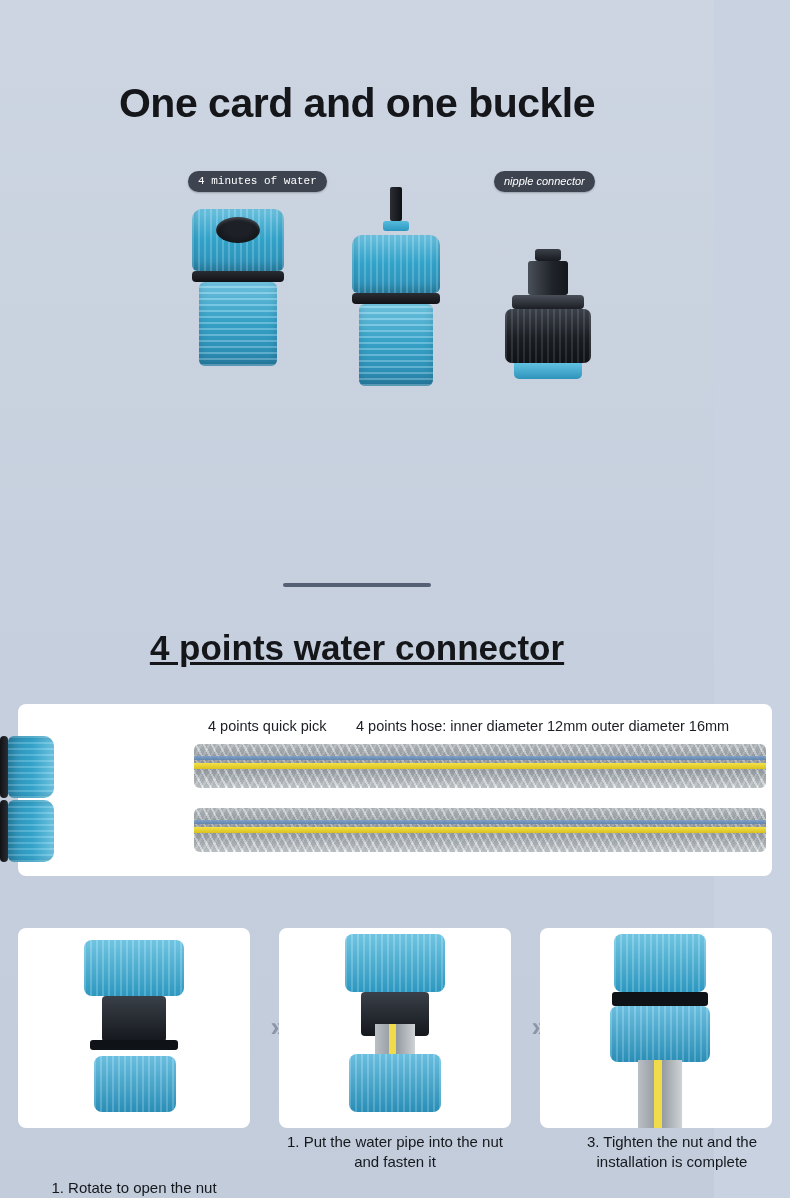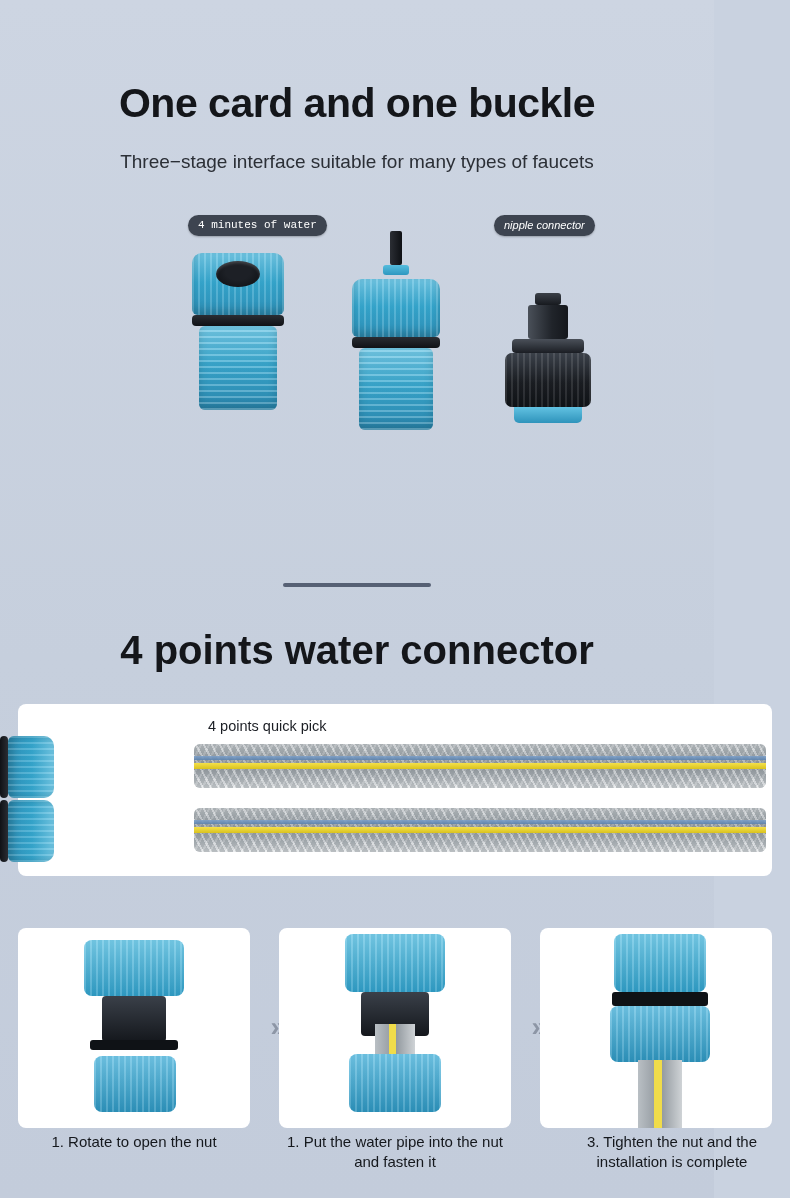"Three−stage interface suitable for many" p.subhead { html: <p>Three−stage interface suitable for many types of faucets</p> -> none }
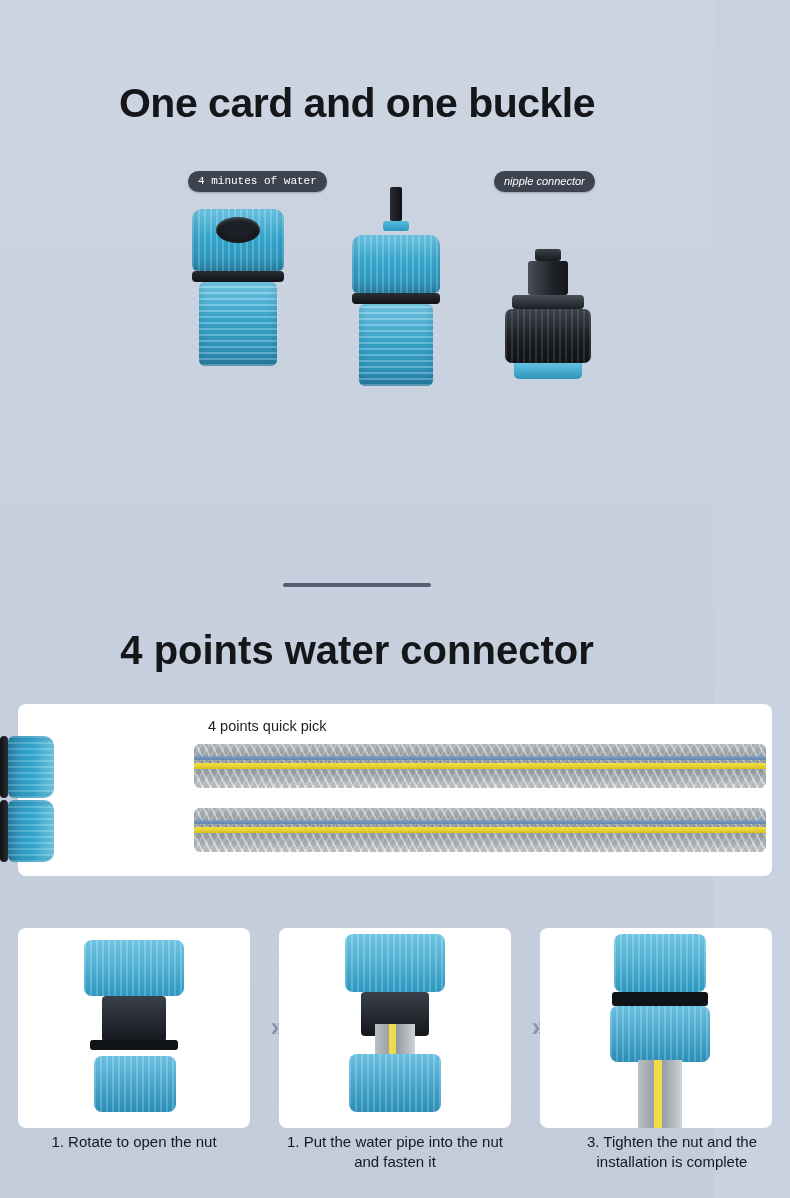"4 points water connector" .section-title { font-size: 40px -> 35px; text-decoration: none -> underline }
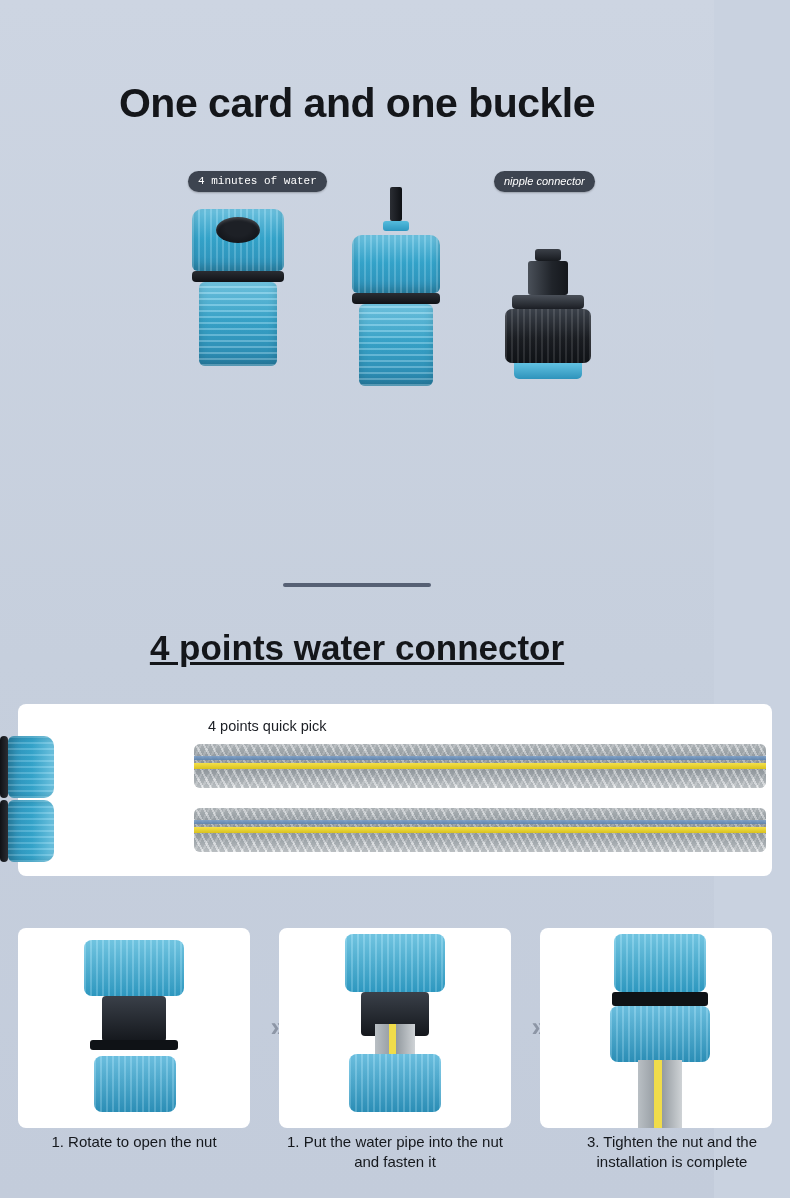"4 points hose: inner diameter" div.hose-label { html: none -> <div>4 points hose: inner diameter 12mm outer diameter 16mm</div> }
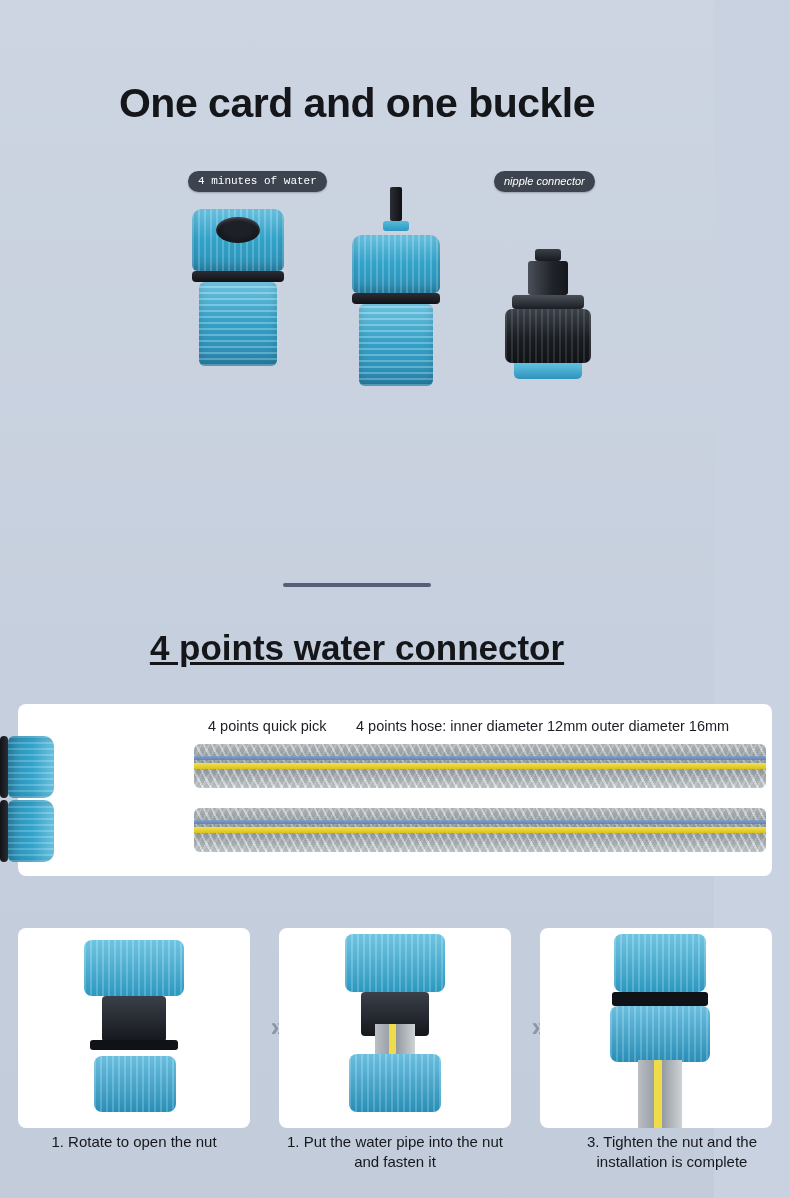"1. Rotate to open the" .step-caption.p1 { margin-top: none -> 46px }
